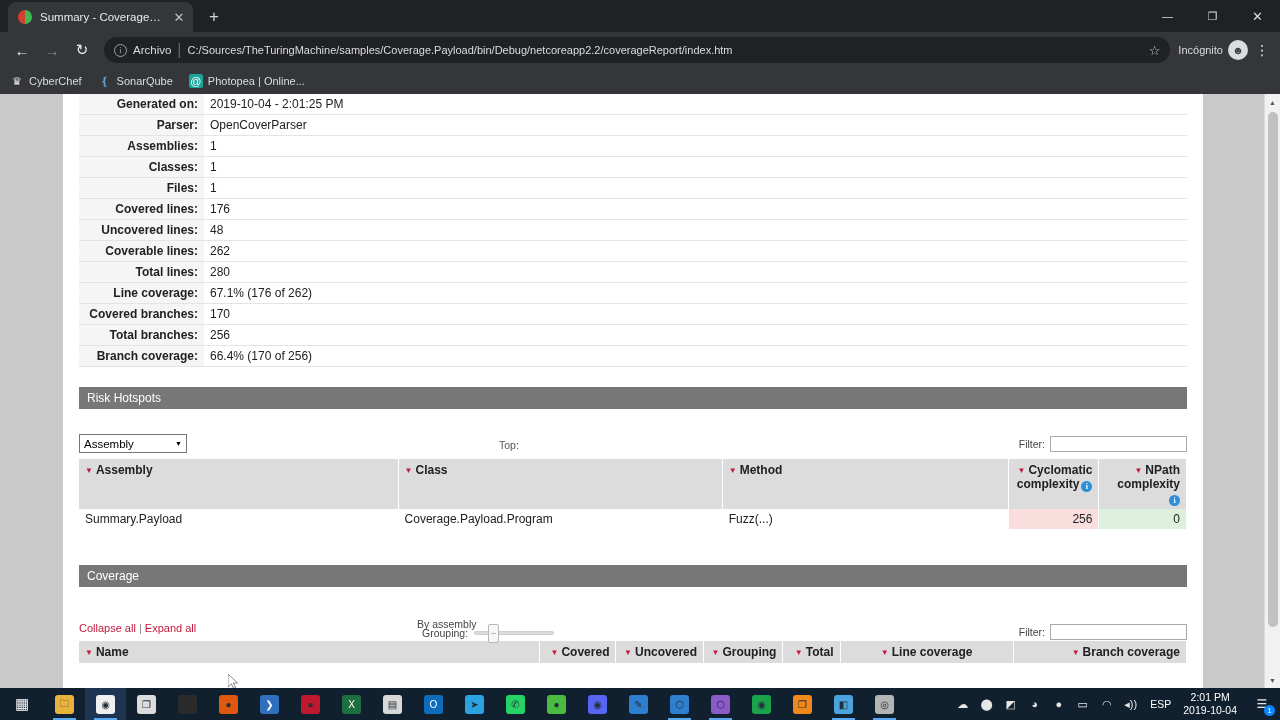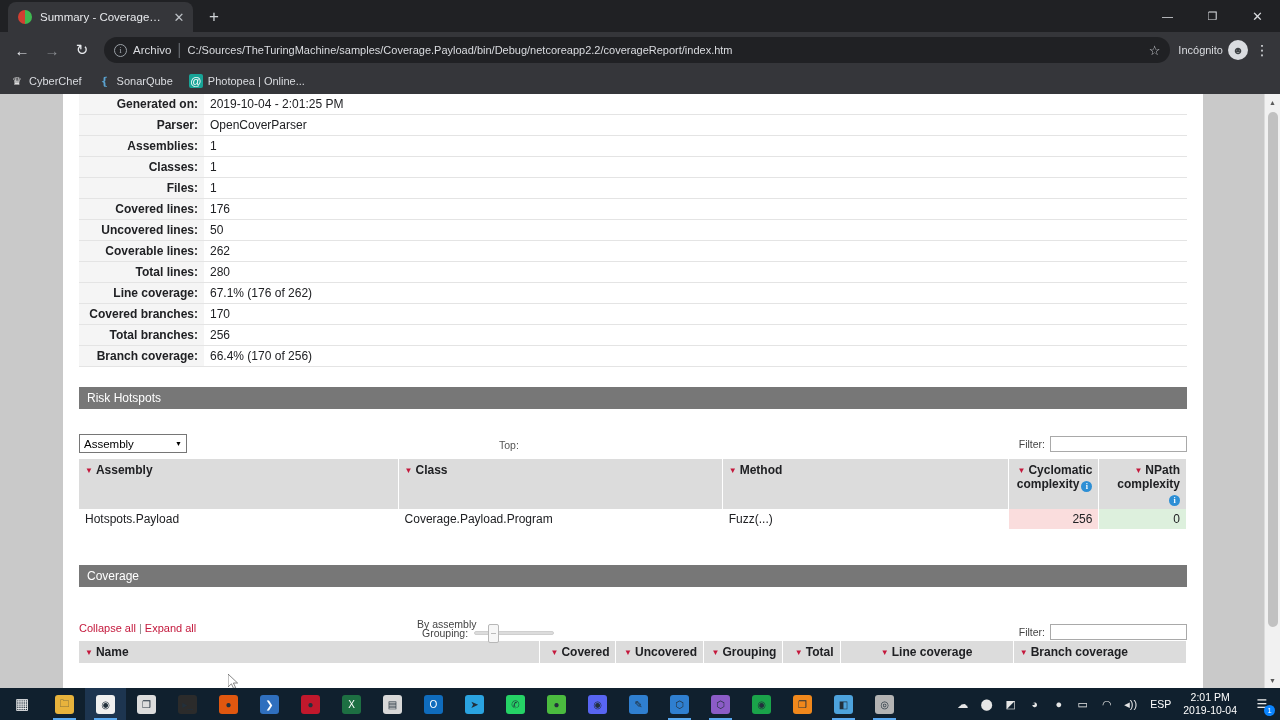"50" td { text: 50 -> 48 }
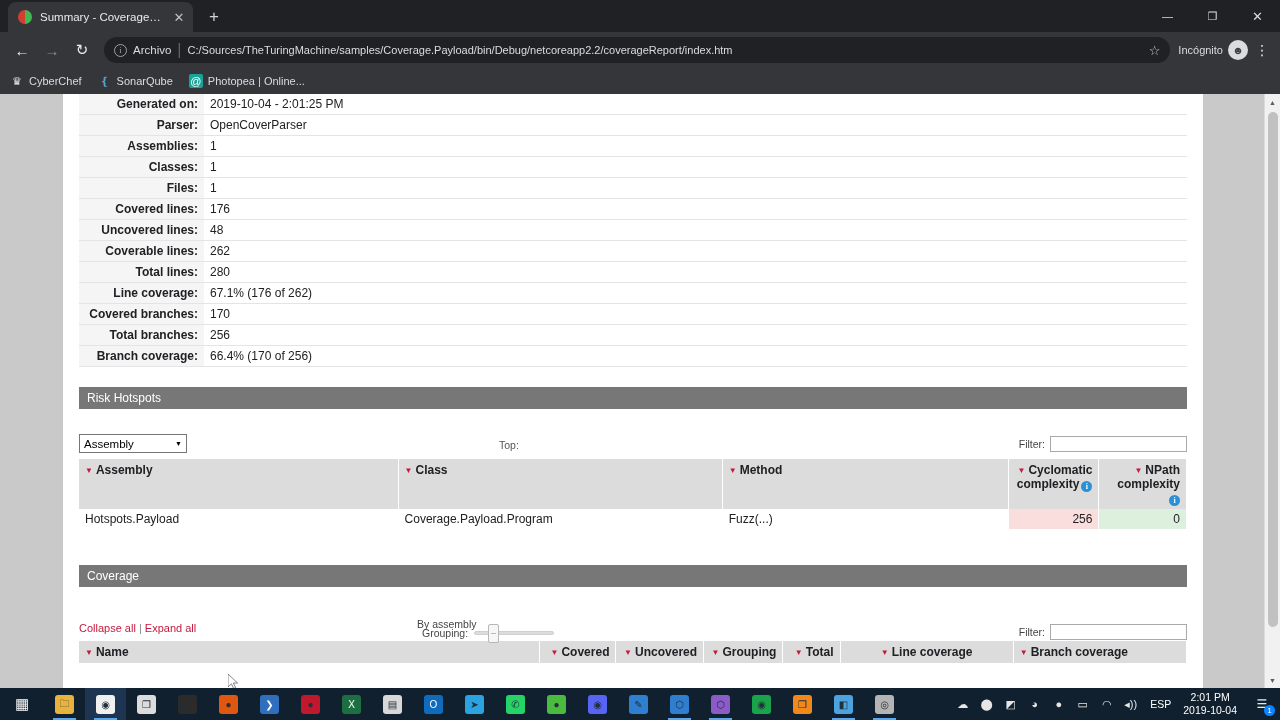"Hotspots.Payload" td { text: Hotspots.Payload -> Summary.Payload }
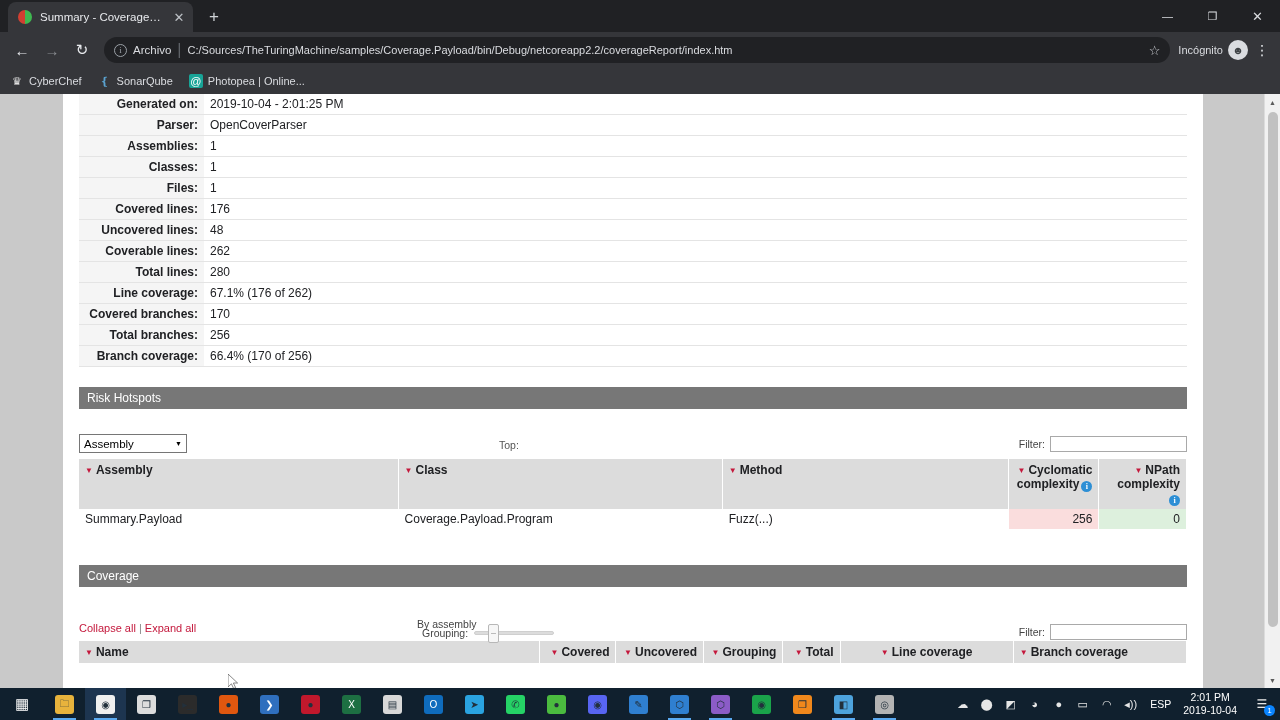"▼ Branch coverage" th { text-align: left -> right }
